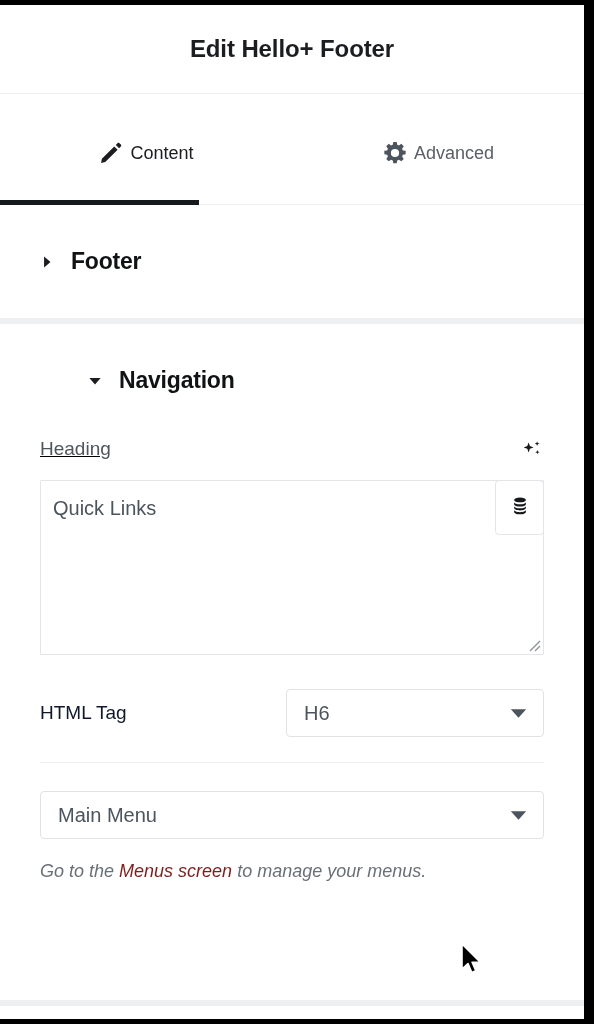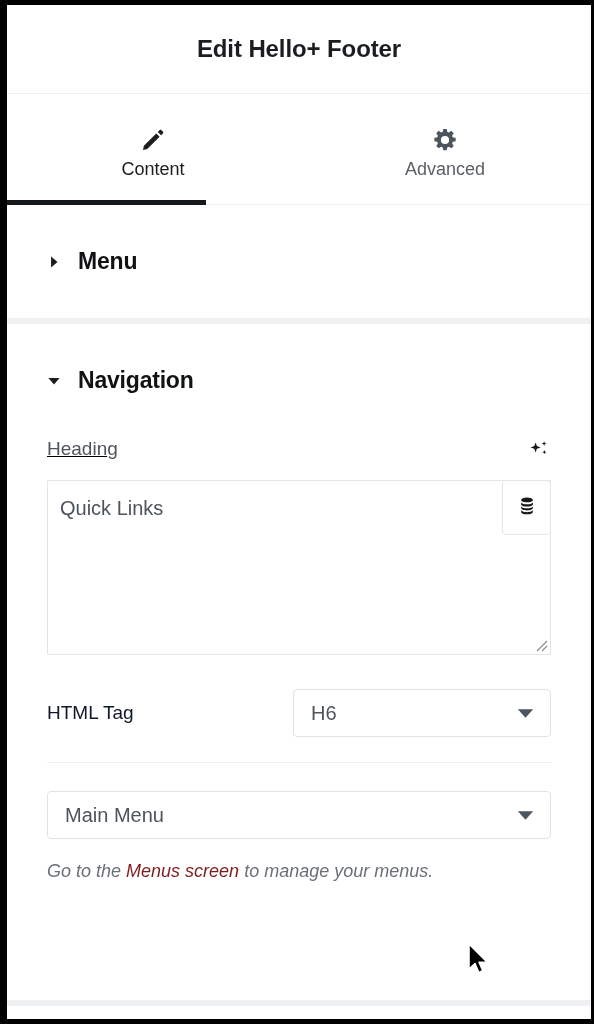"Edit Hello+ Footer" #frame { left: 7px -> 0 }
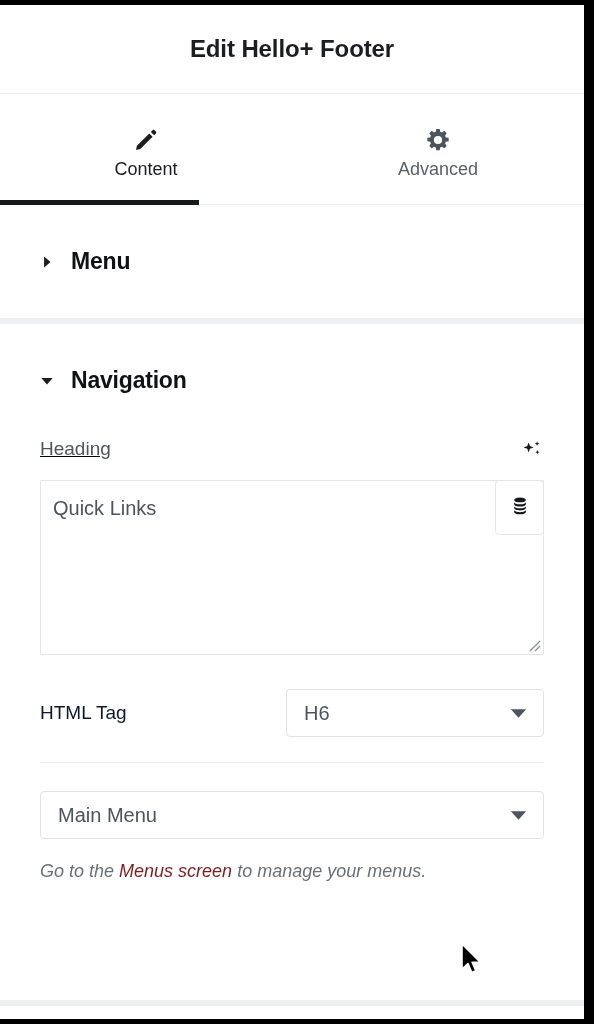"Content" .tab { flex-direction: column -> none }
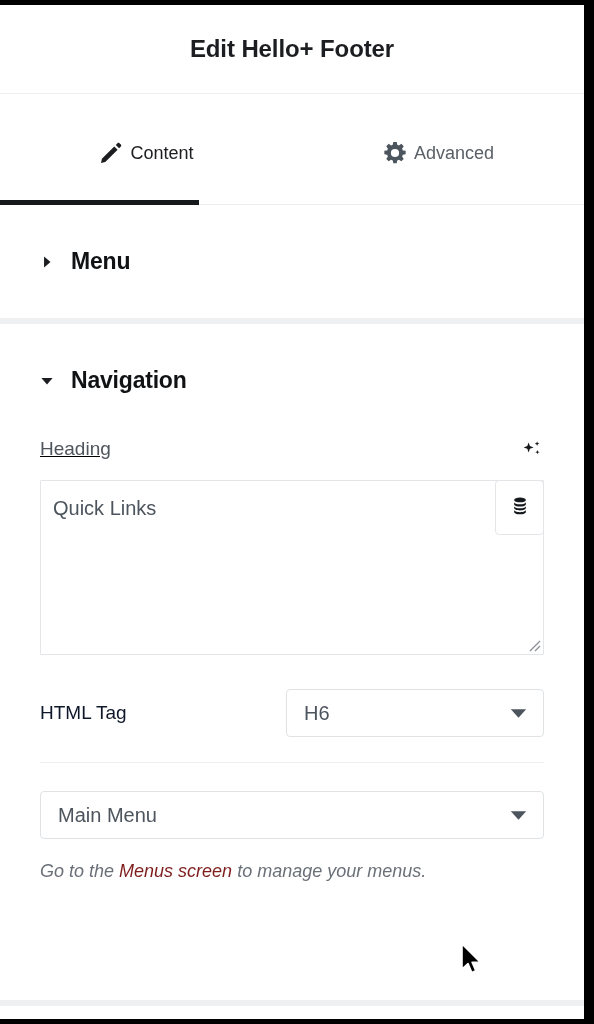"Menu" span.section-title { text: Menu -> Footer }
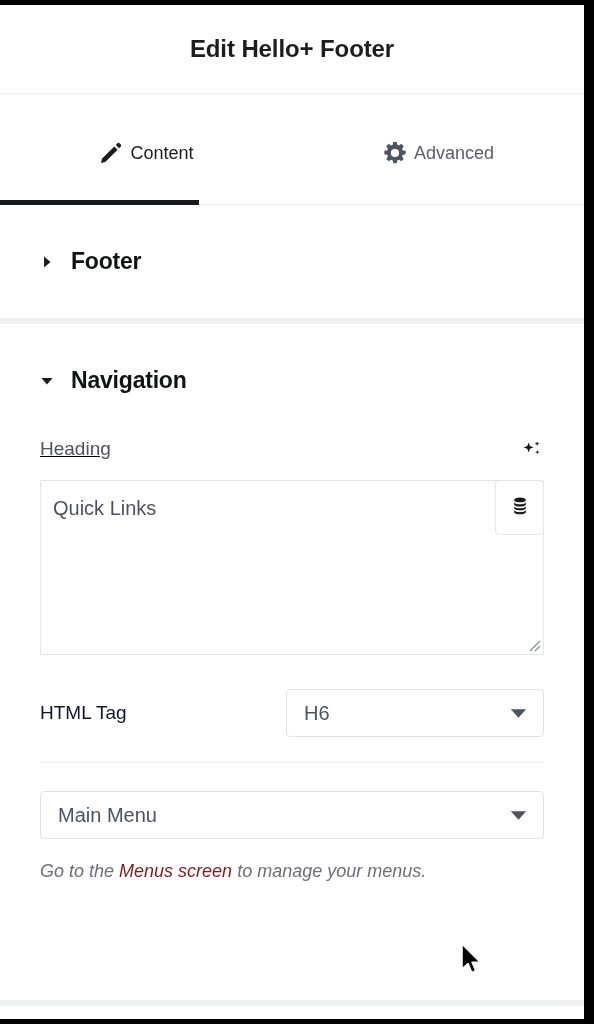"Navigation" .section-head.nav-head { margin-left: none -> 48px }
